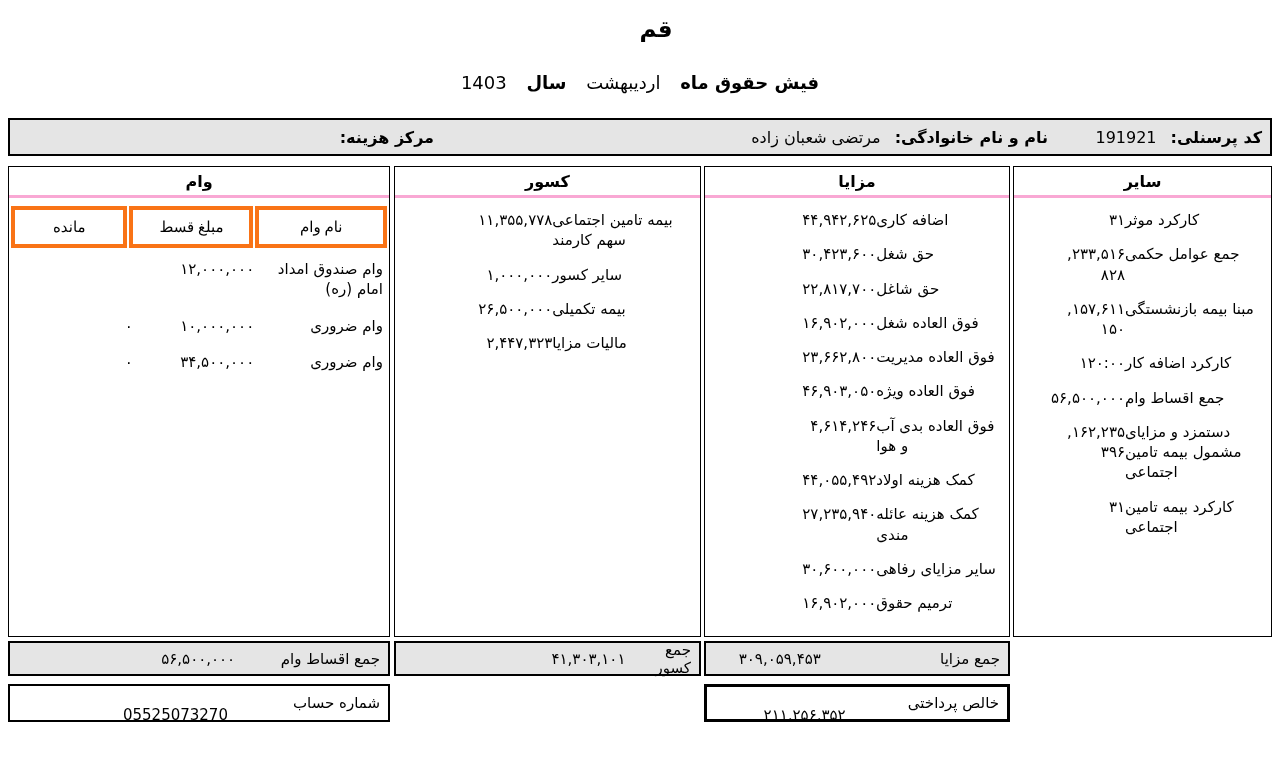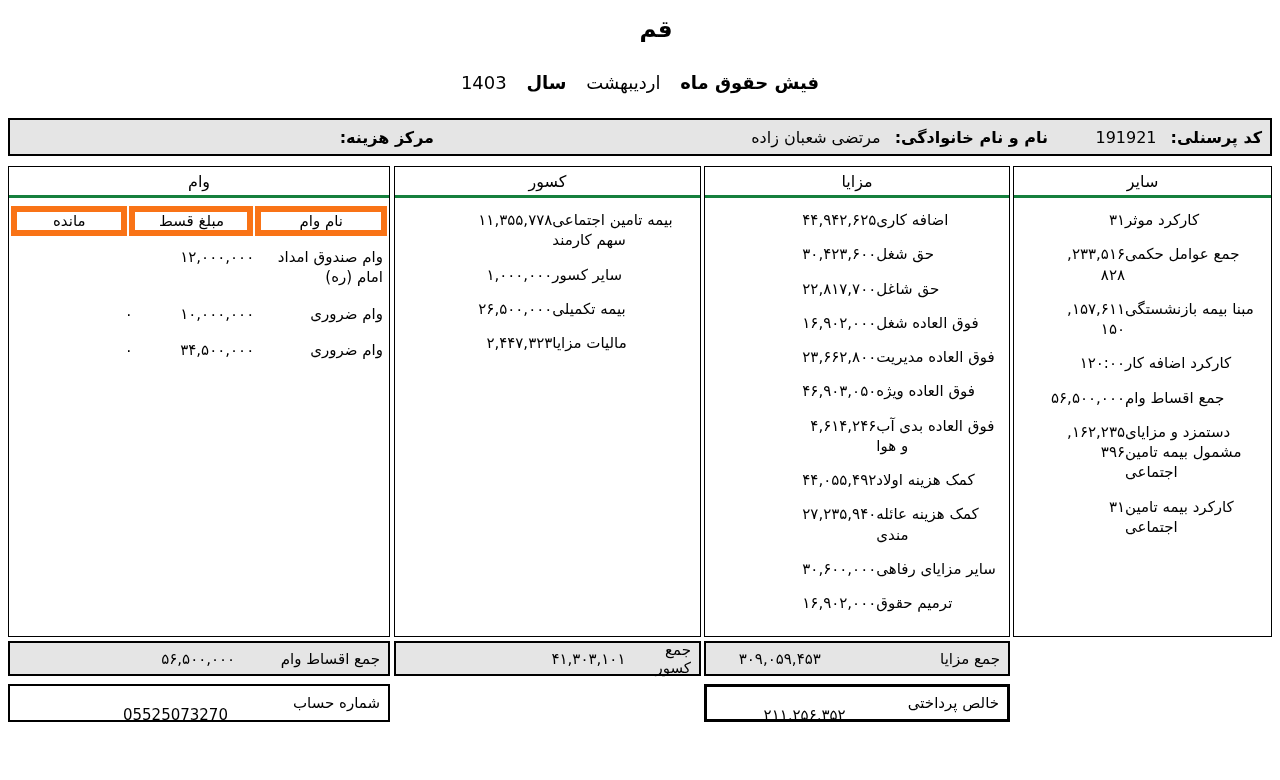"وام" .colhead { border-bottom: 3px solid #15803d -> 3px solid #f9a8d4; font-weight: normal -> bold }
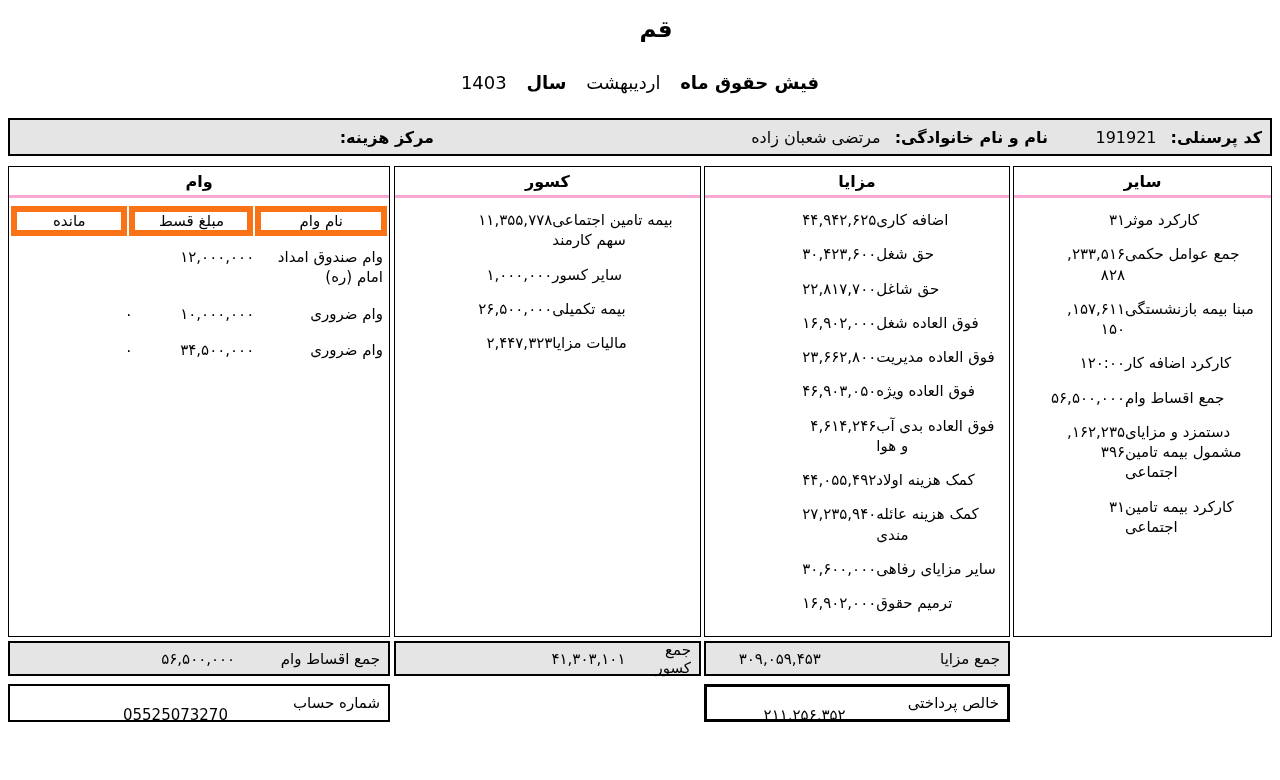"مانده" .subhead .shcell { border: 6px solid #f97316 -> 4px solid #f97316; font-family: none -> Liberation Serif, serif; height: 30px -> 42px }
